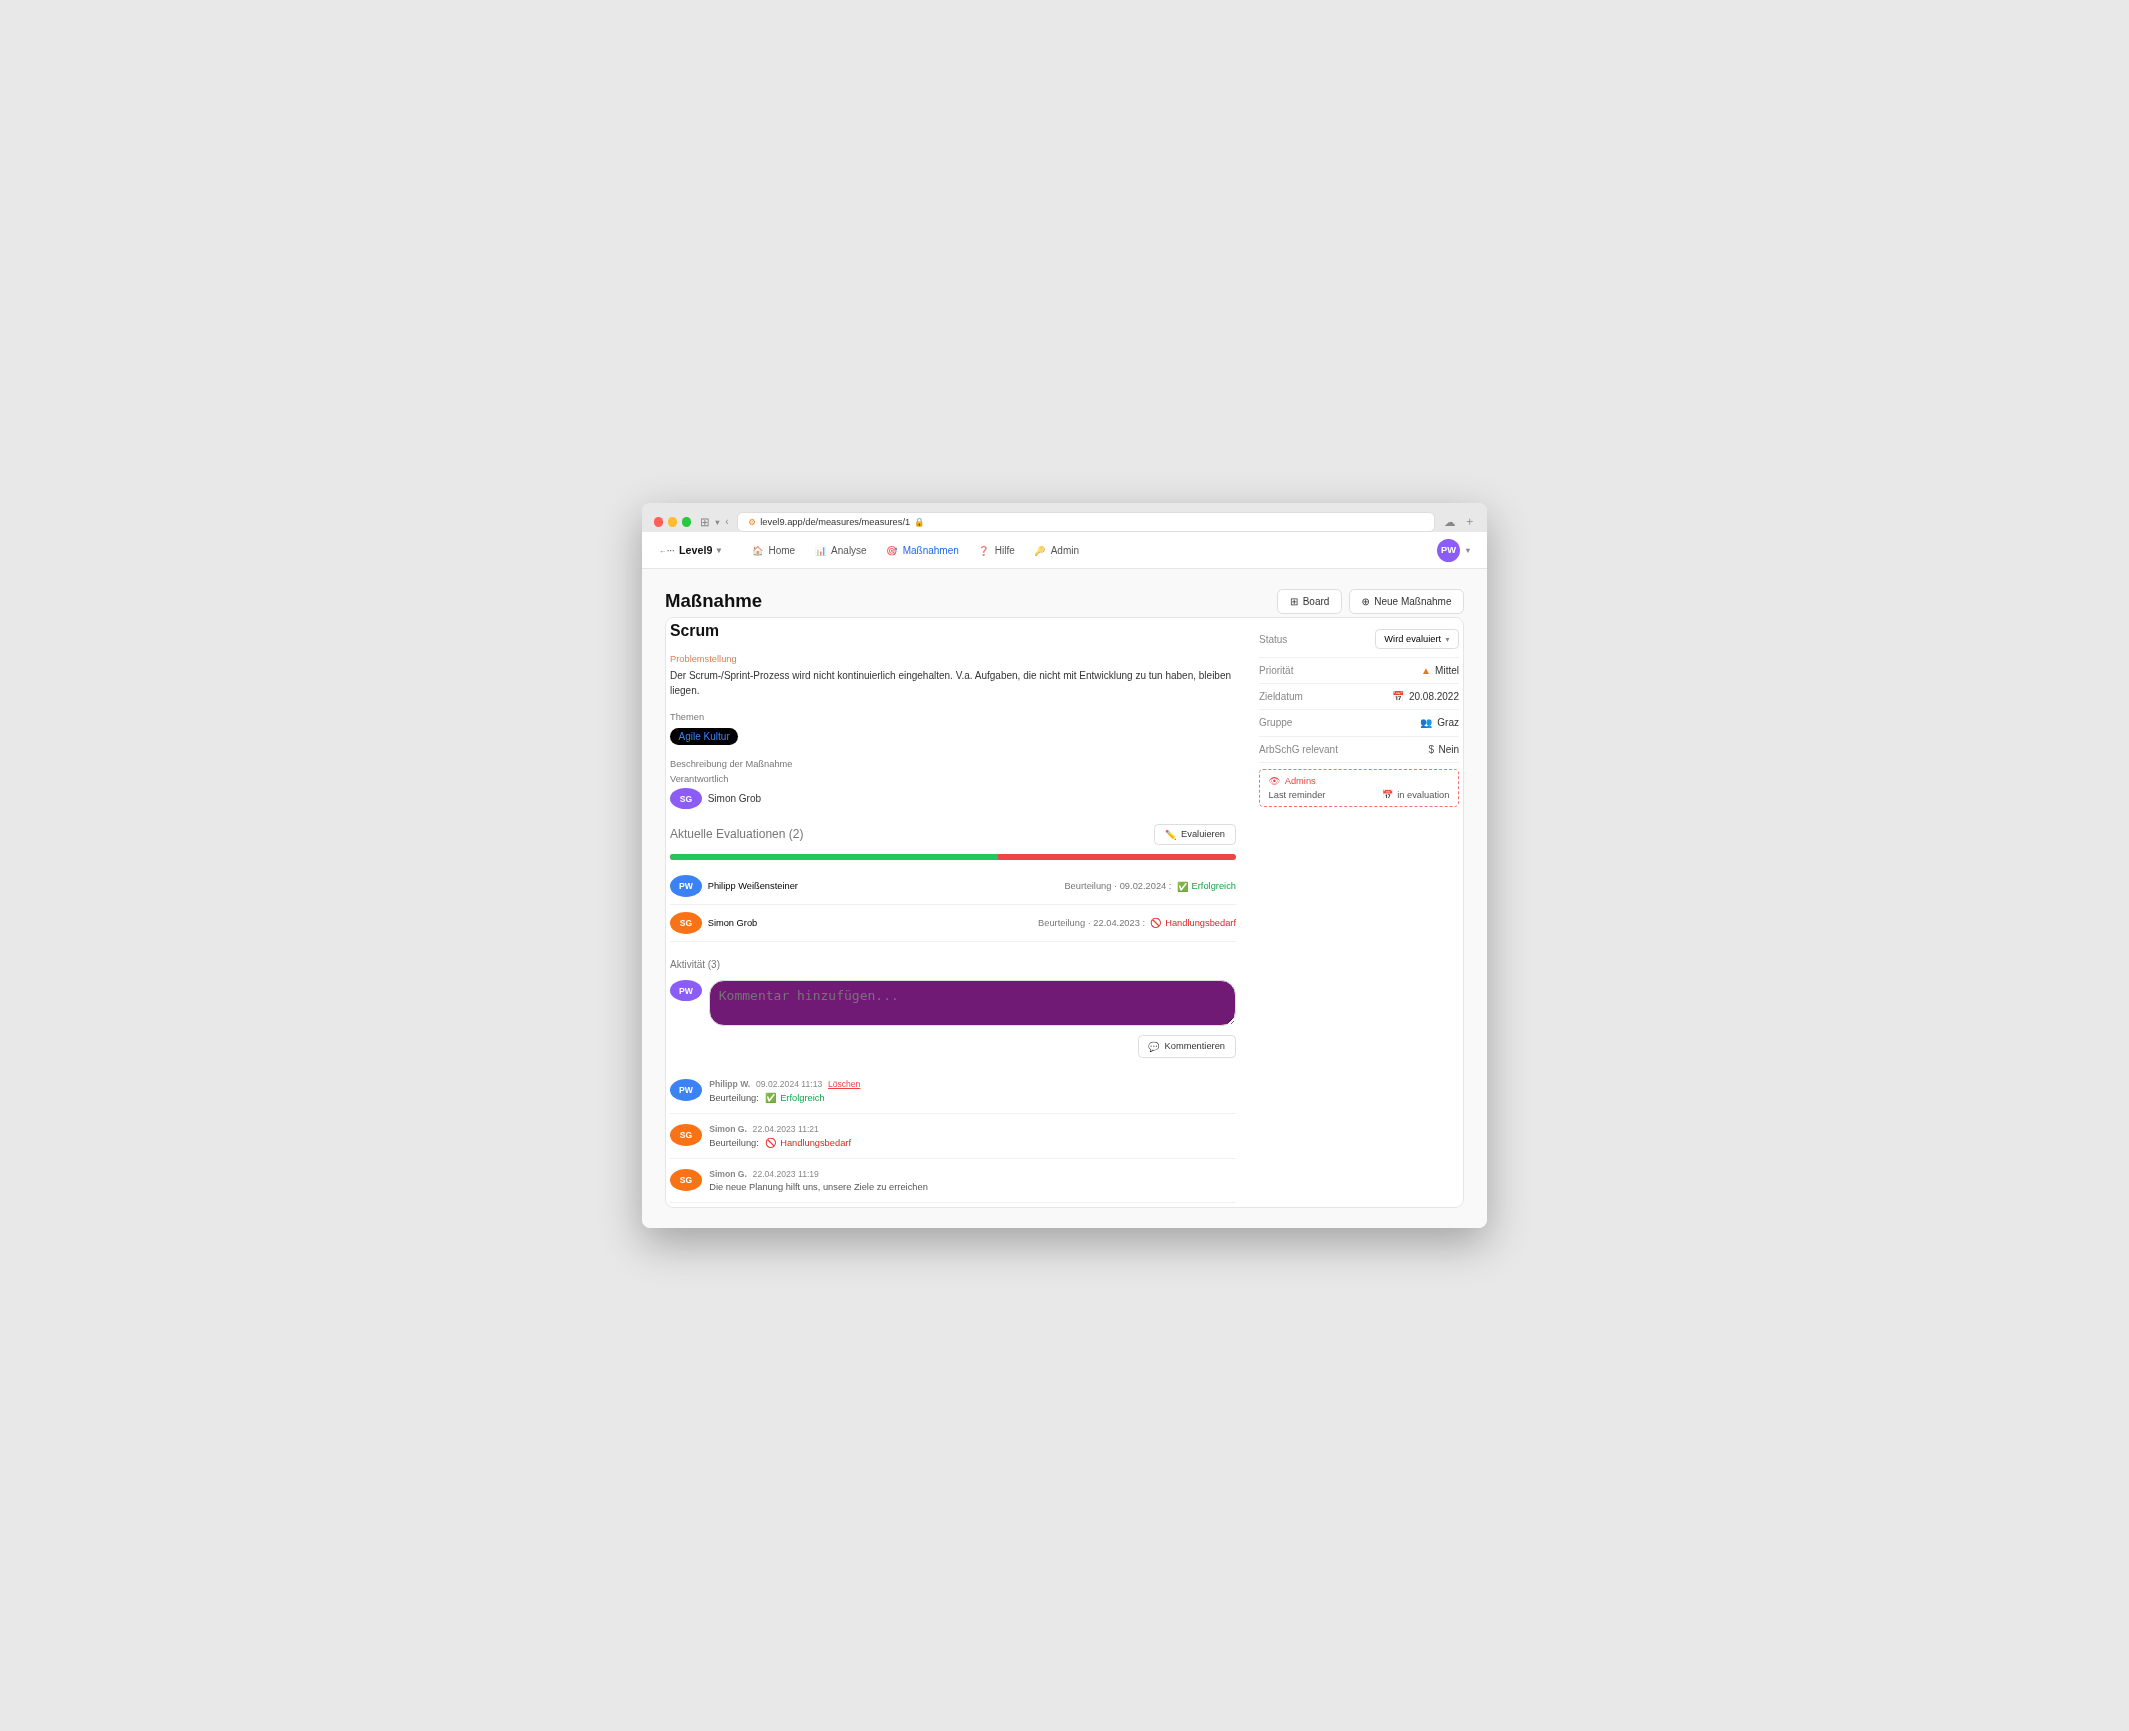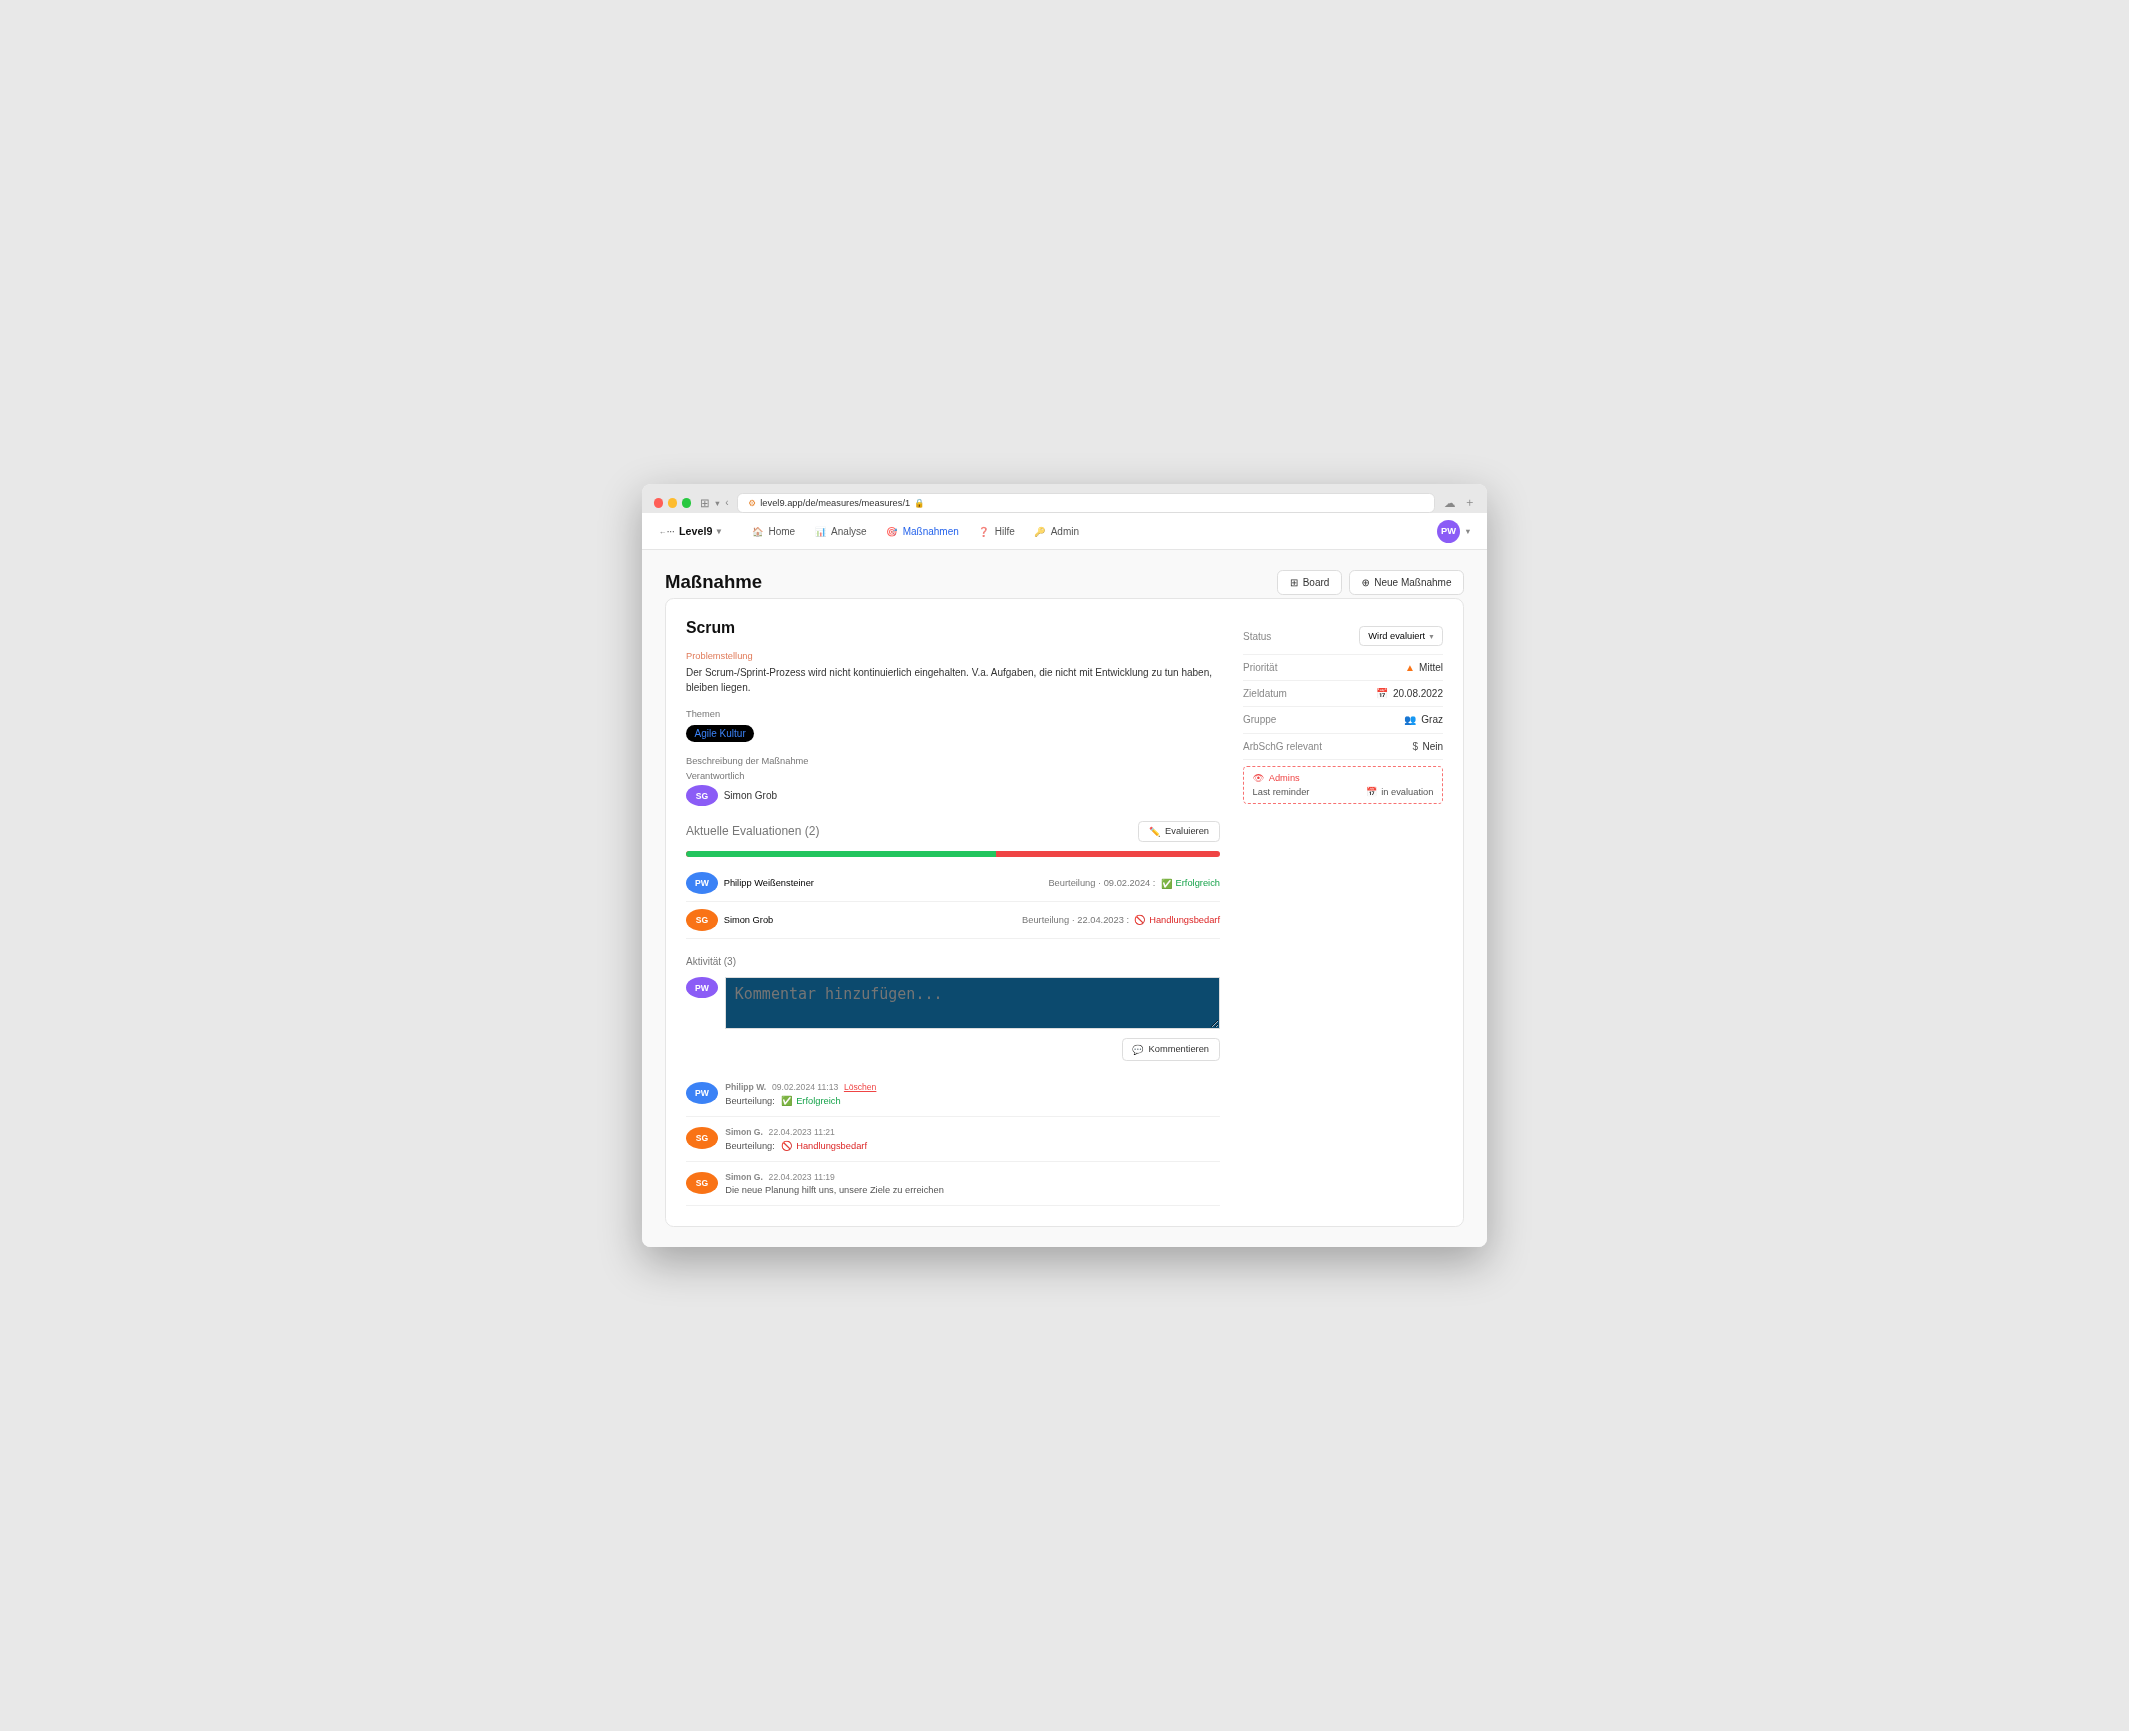"Scrum" .main-card { padding: 20px -> 4px }
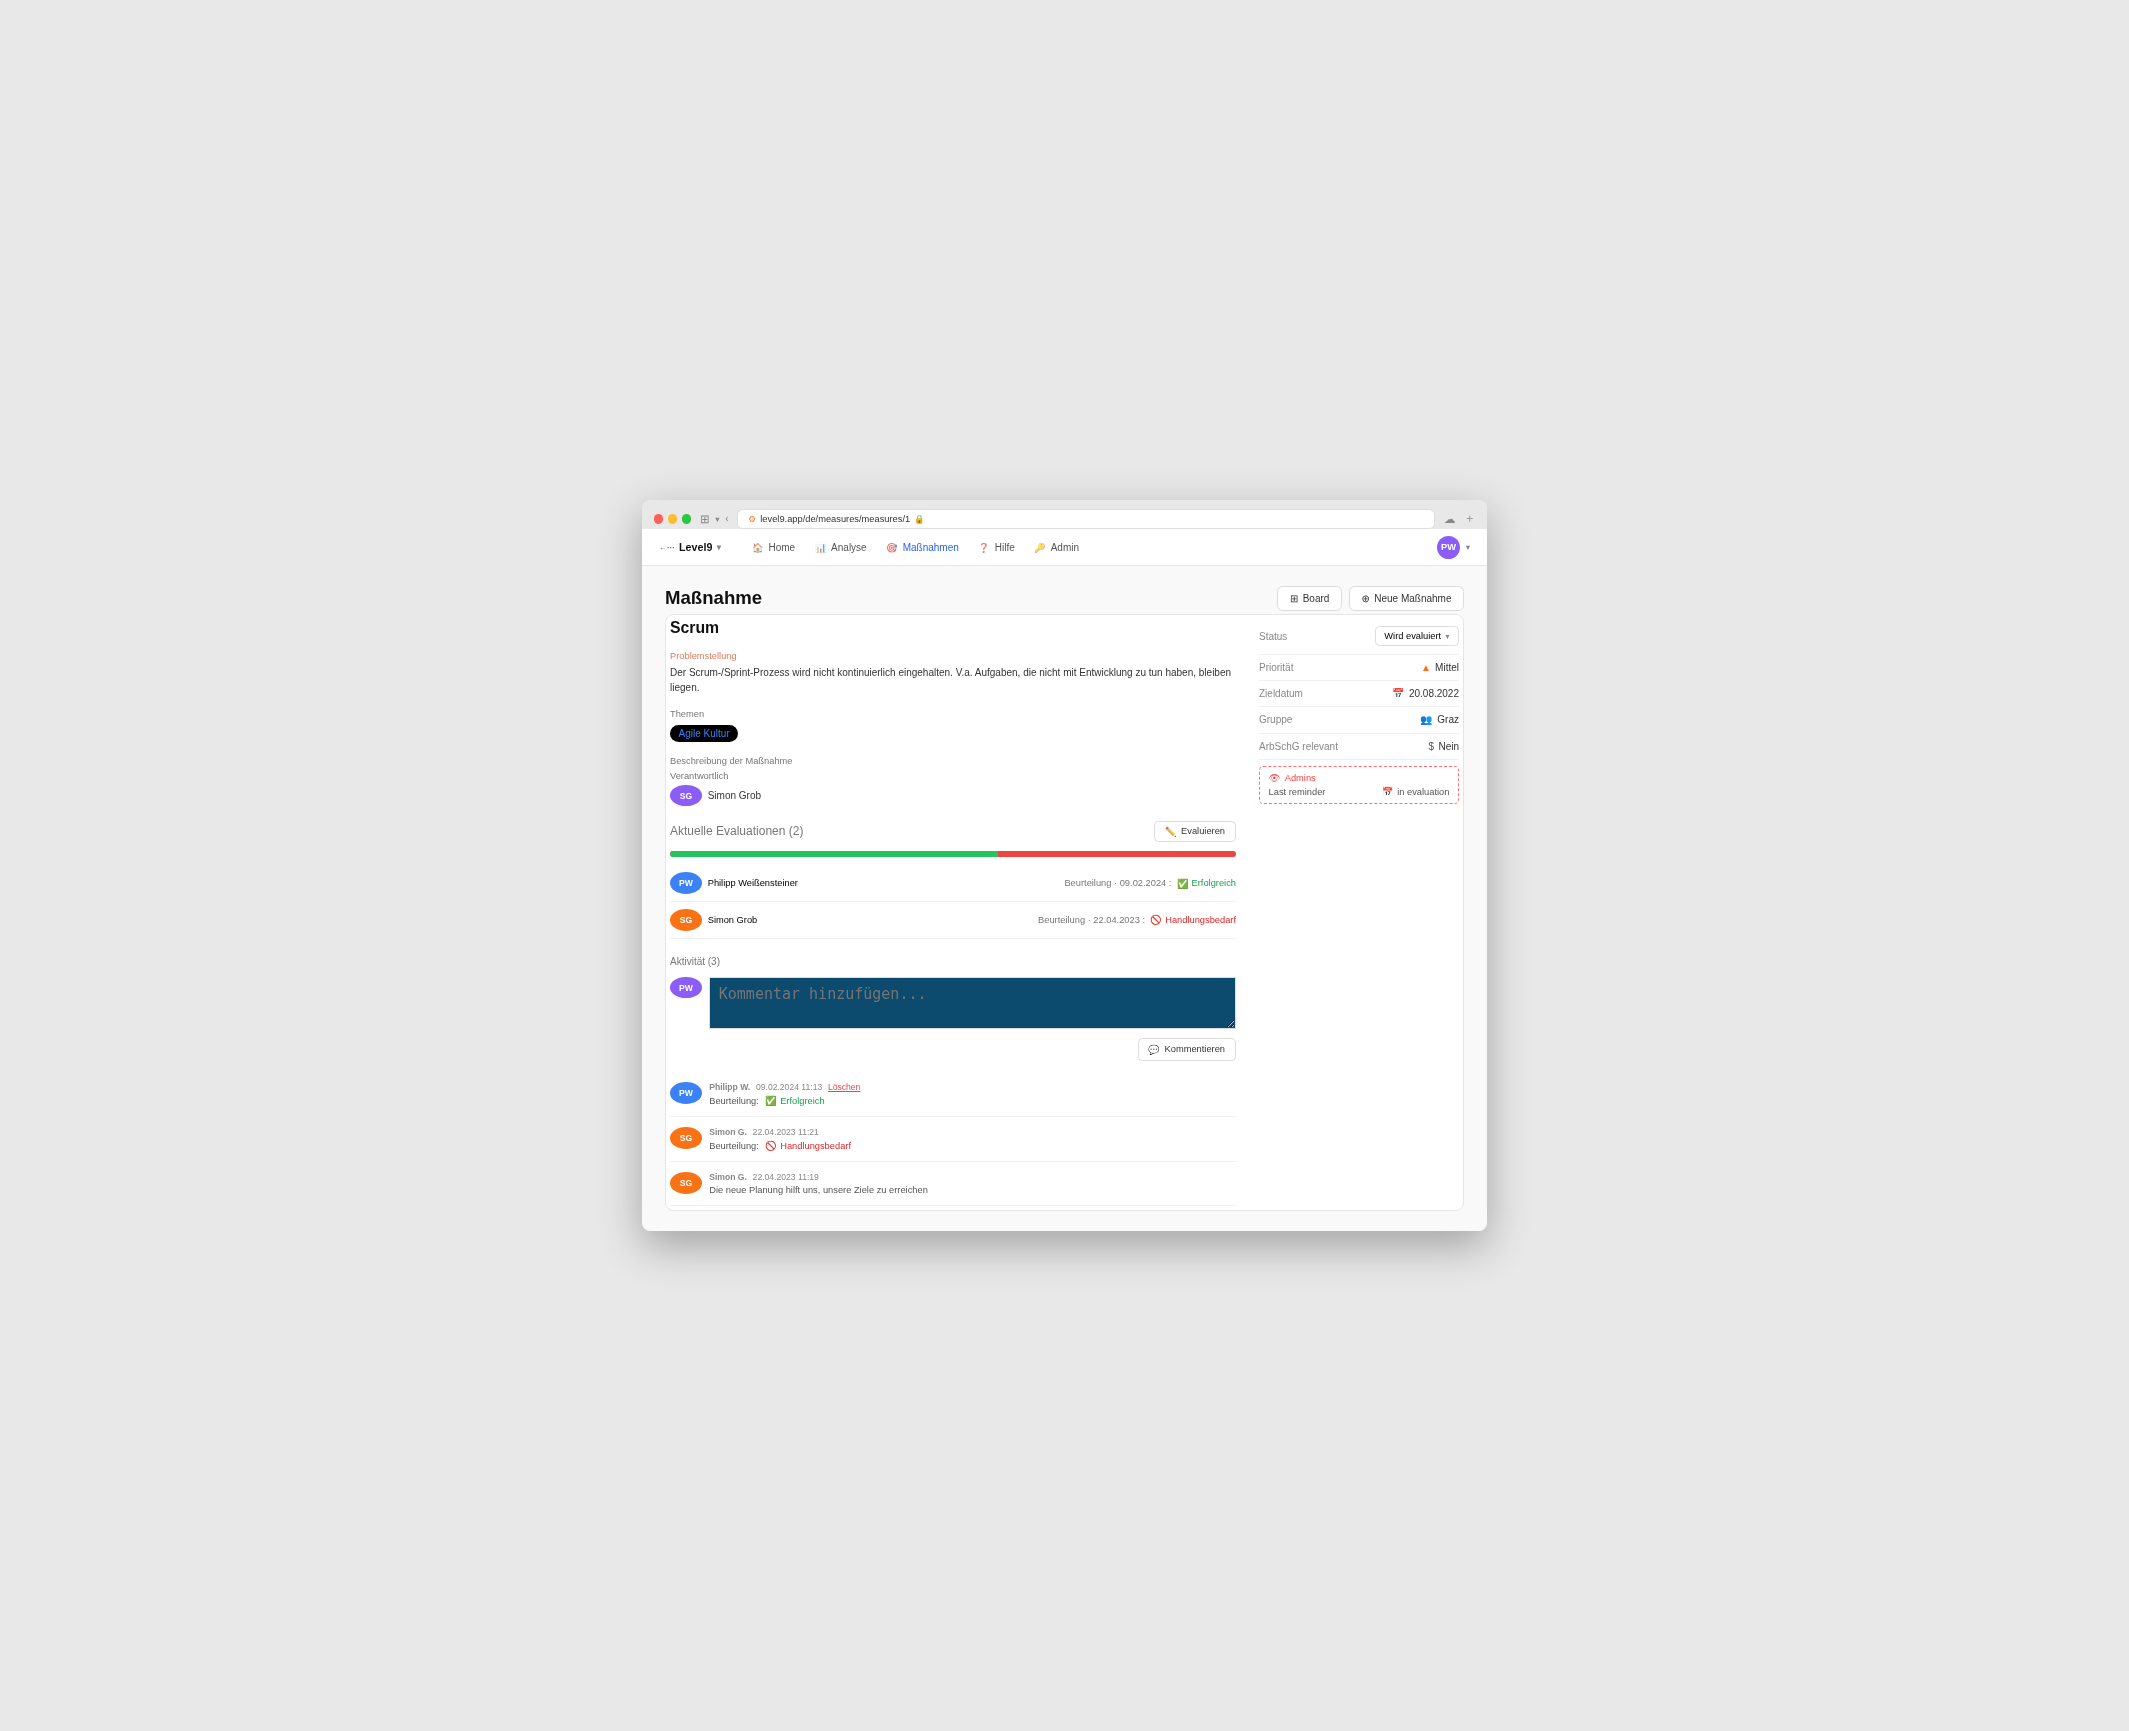"Kommentar hinzufügen..." .comment-textarea { background: #0c4a6e -> #701a75; border-radius: 1px -> 15px; font-size: 15px -> 13px }
